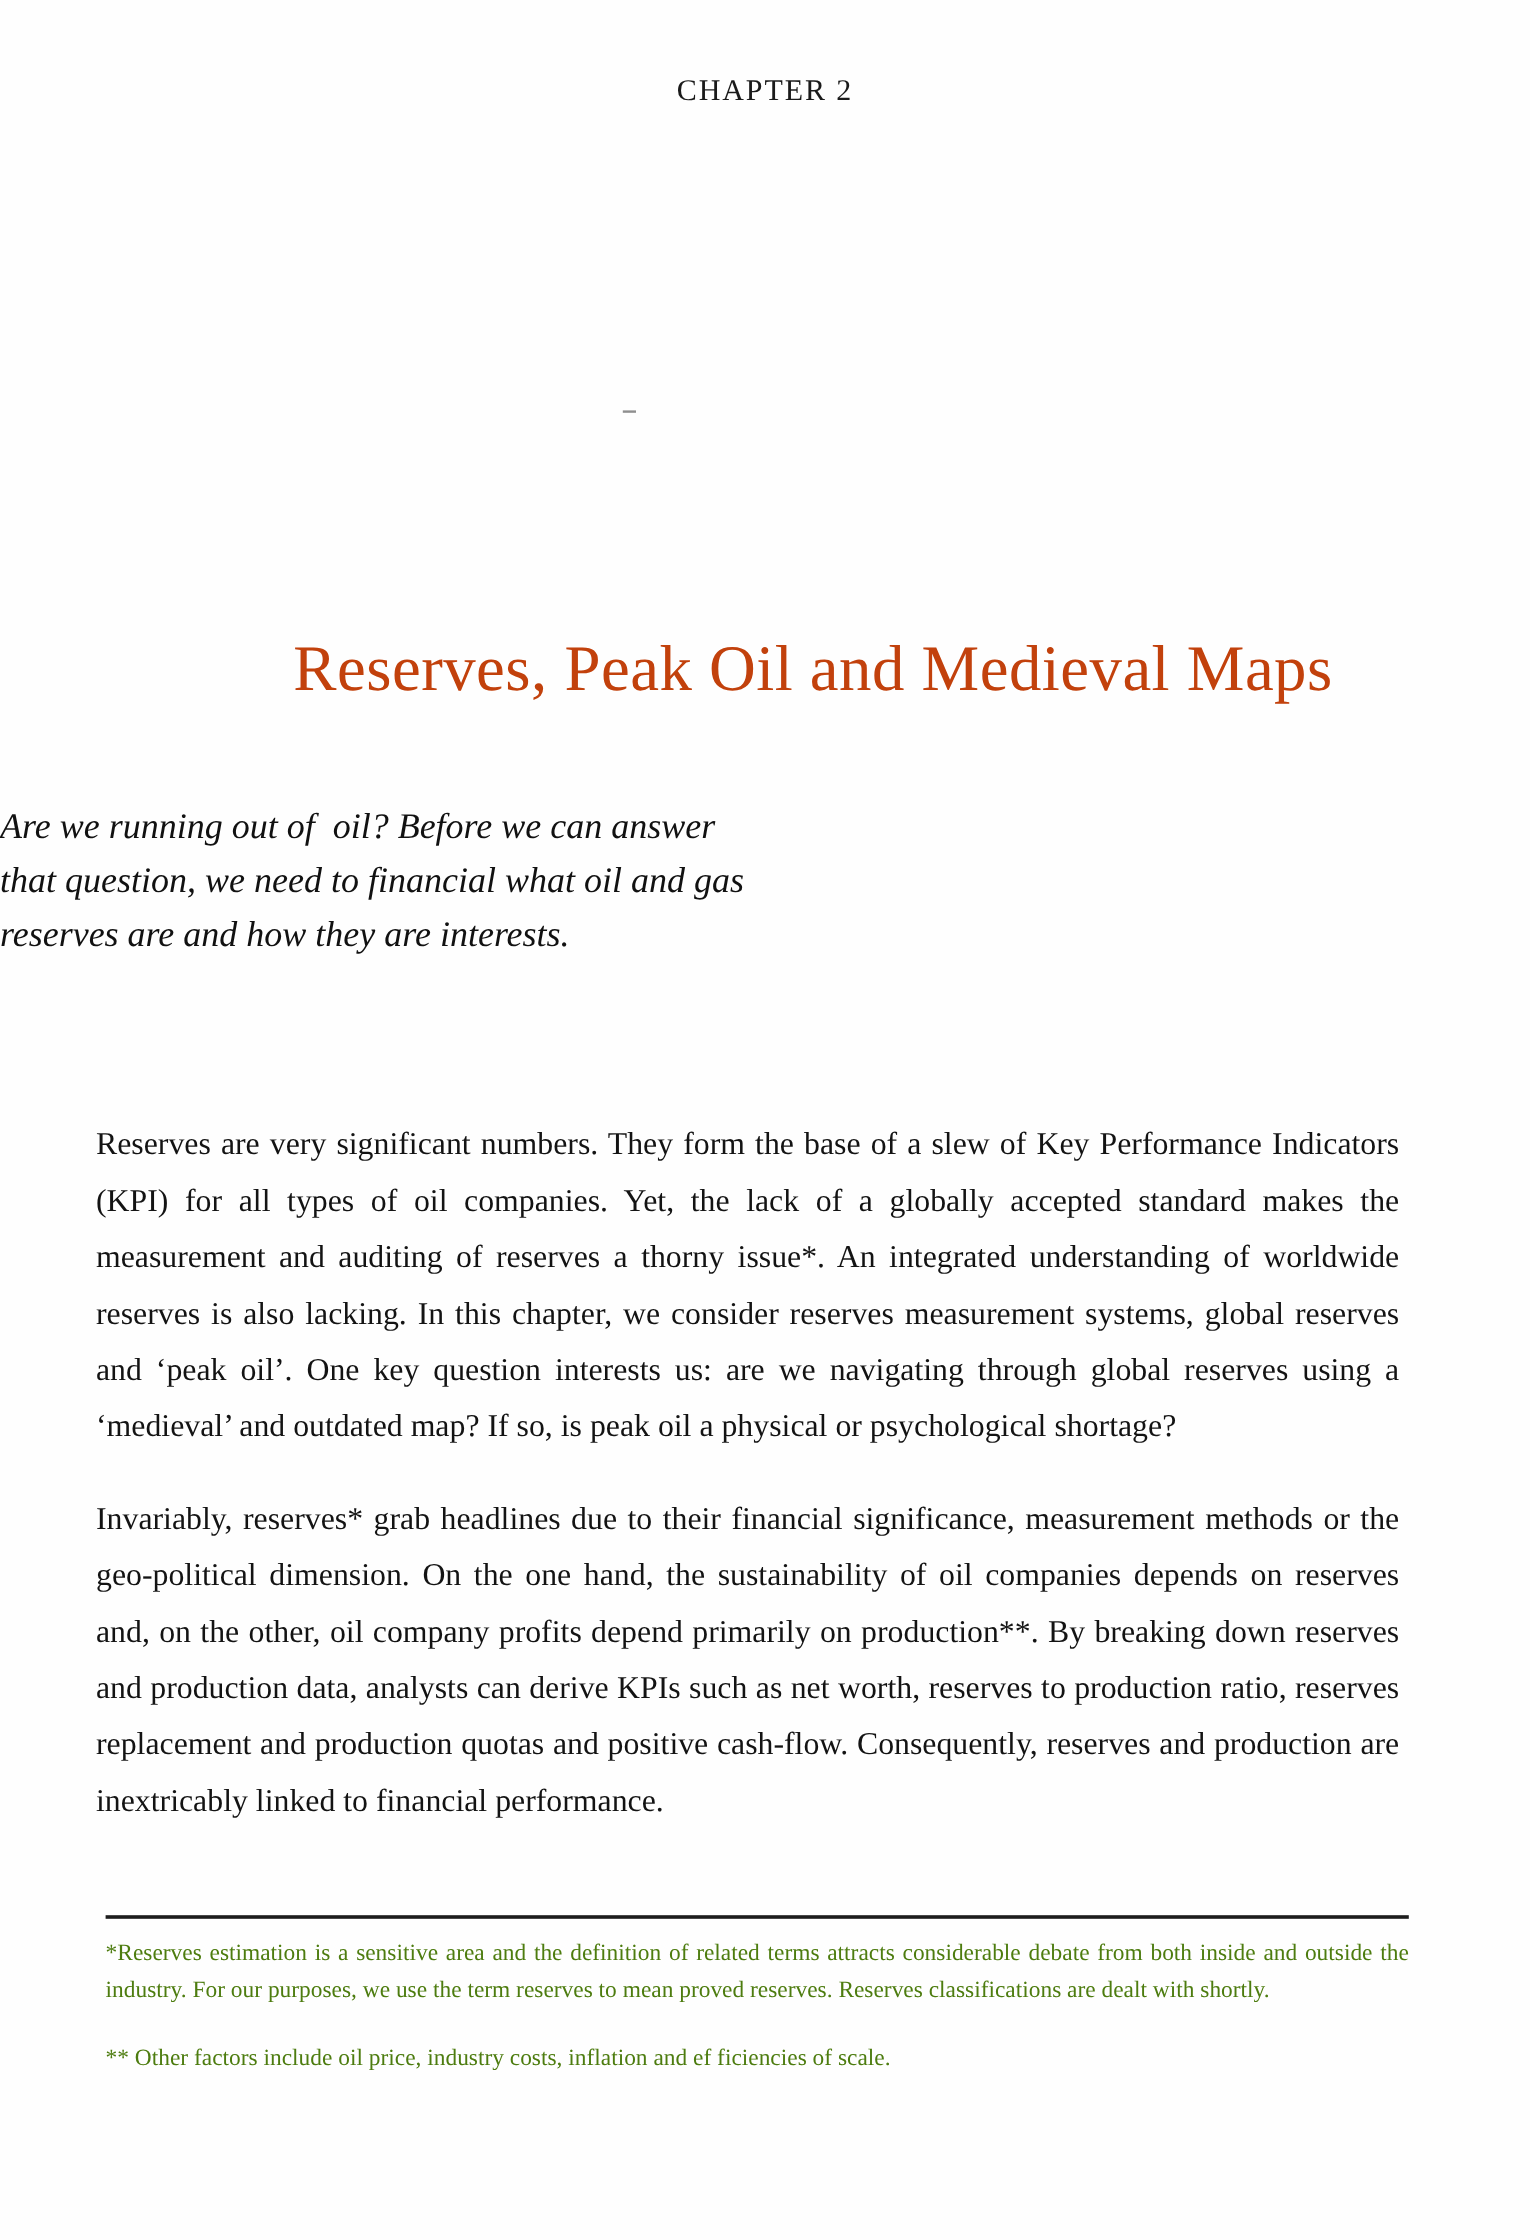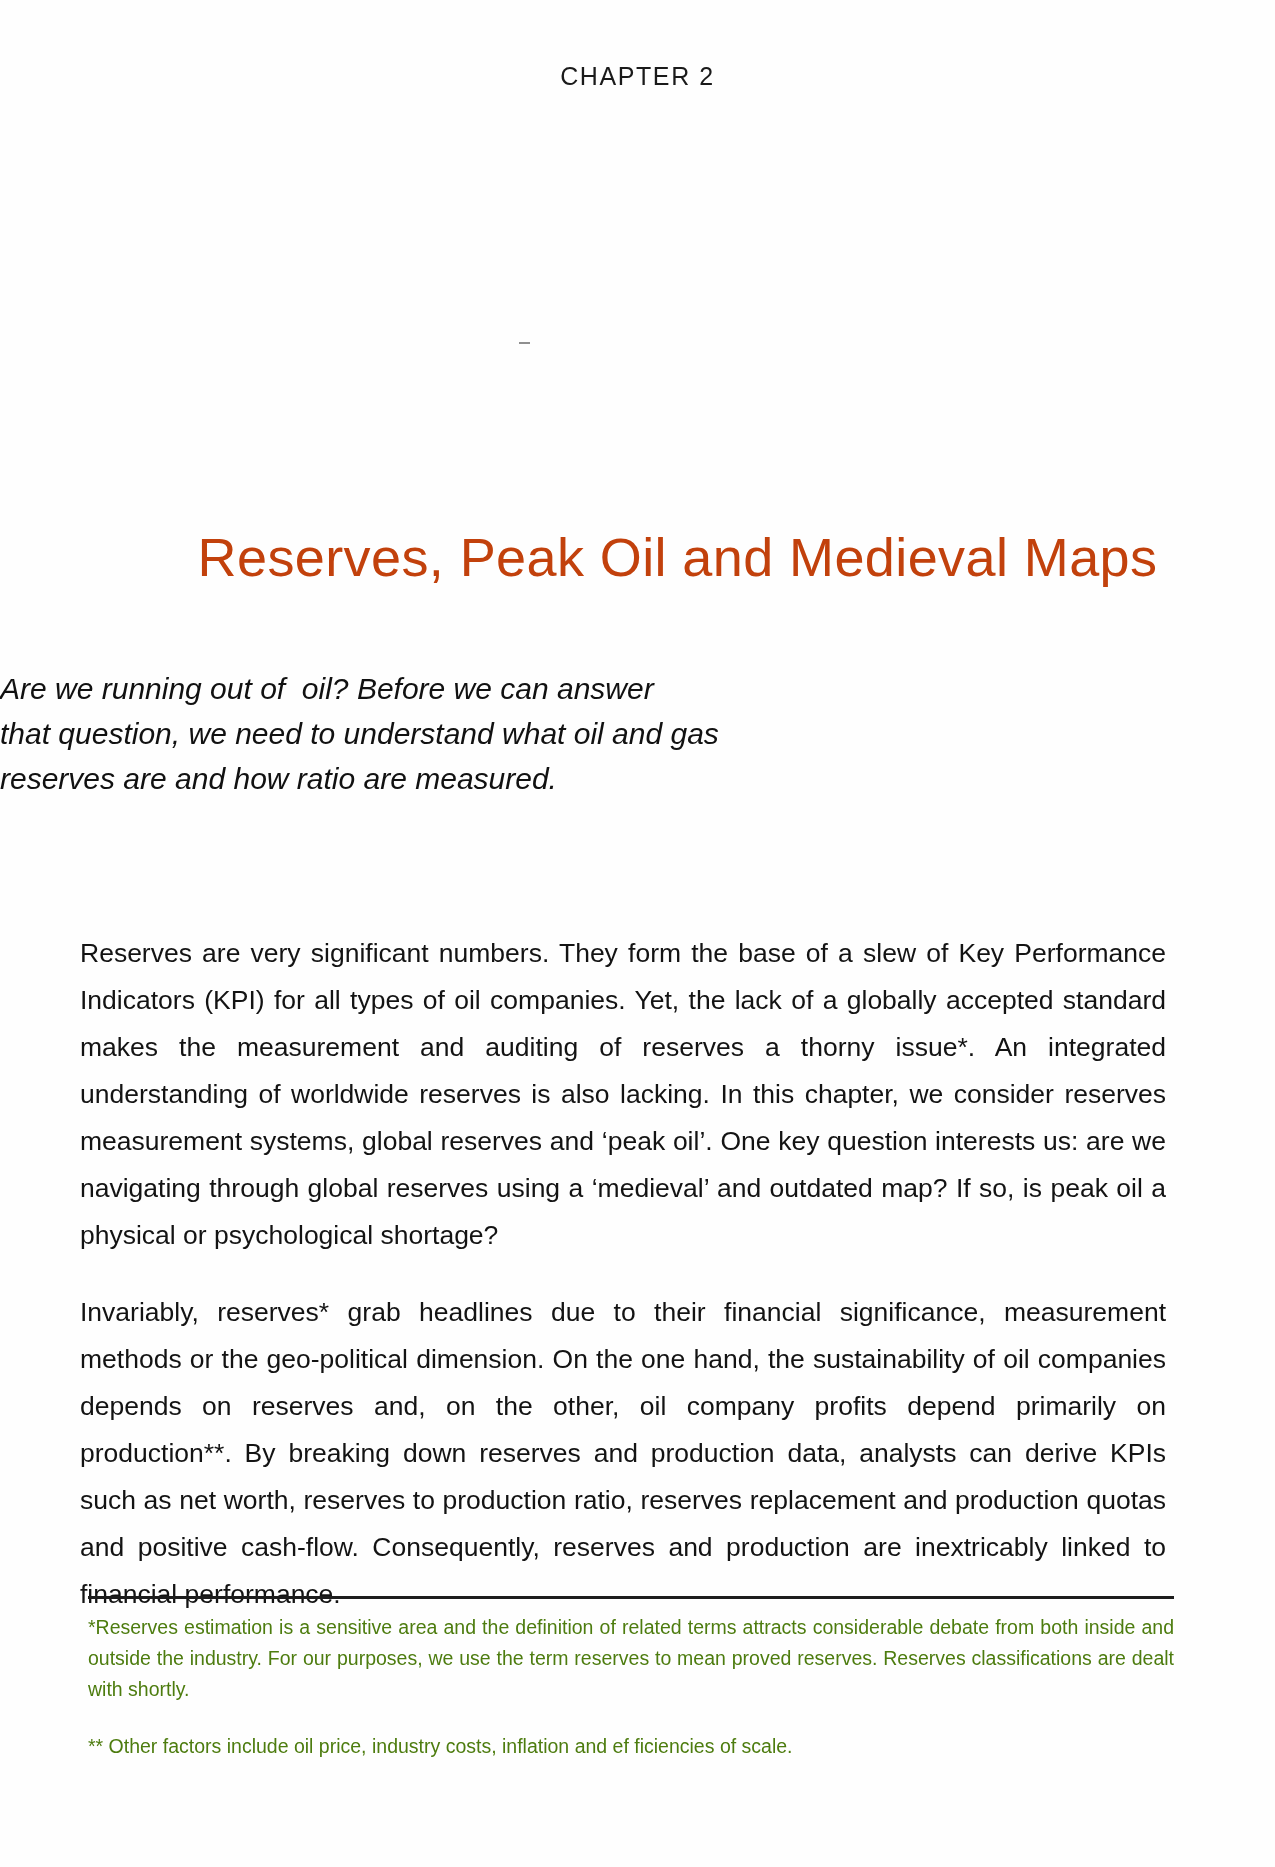"CHAPTER 2" .page { font-family: Liberation Sans, sans-serif -> Liberation Serif, serif }
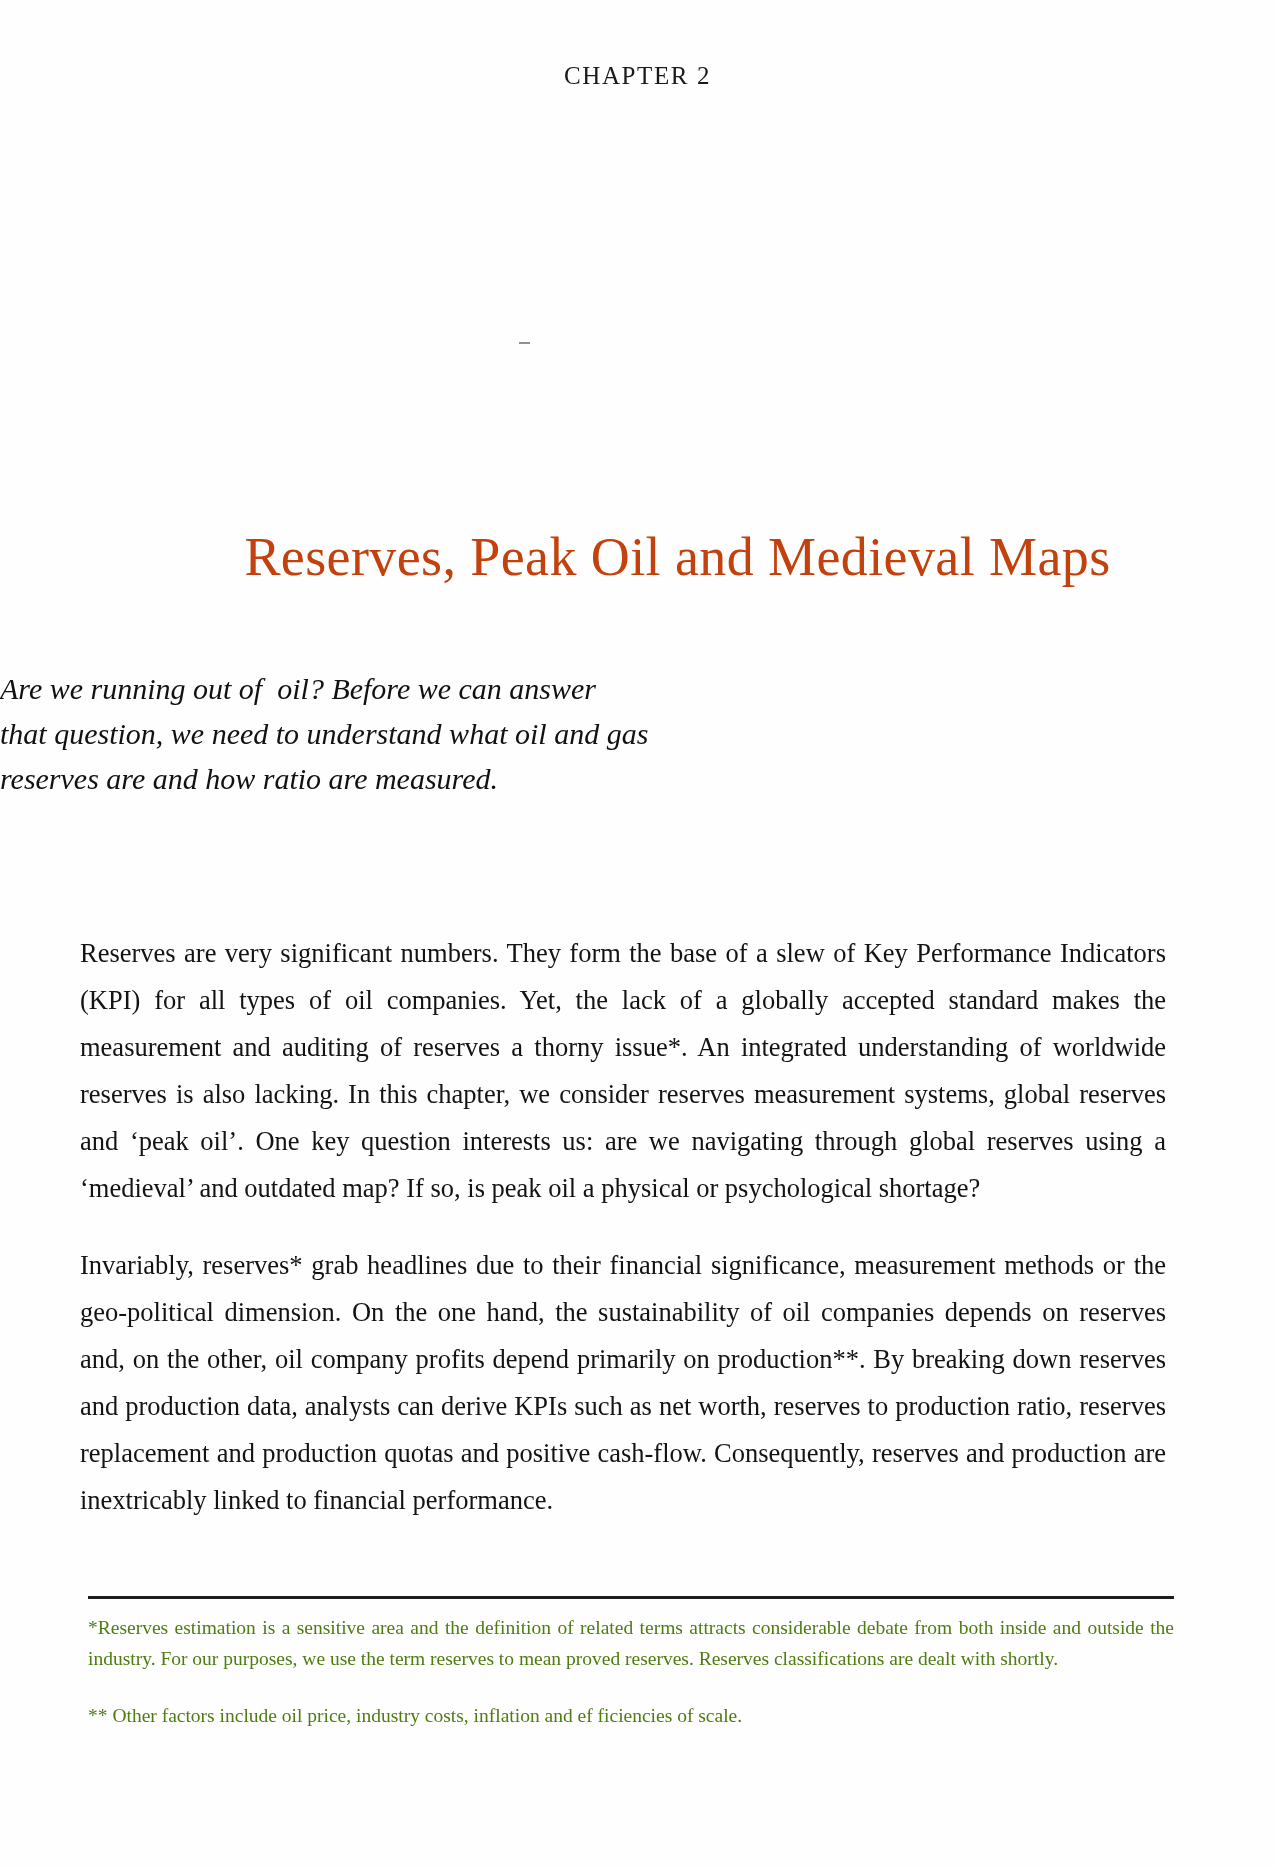"that question, we need to" span.ep-line { text: understand -> financial }
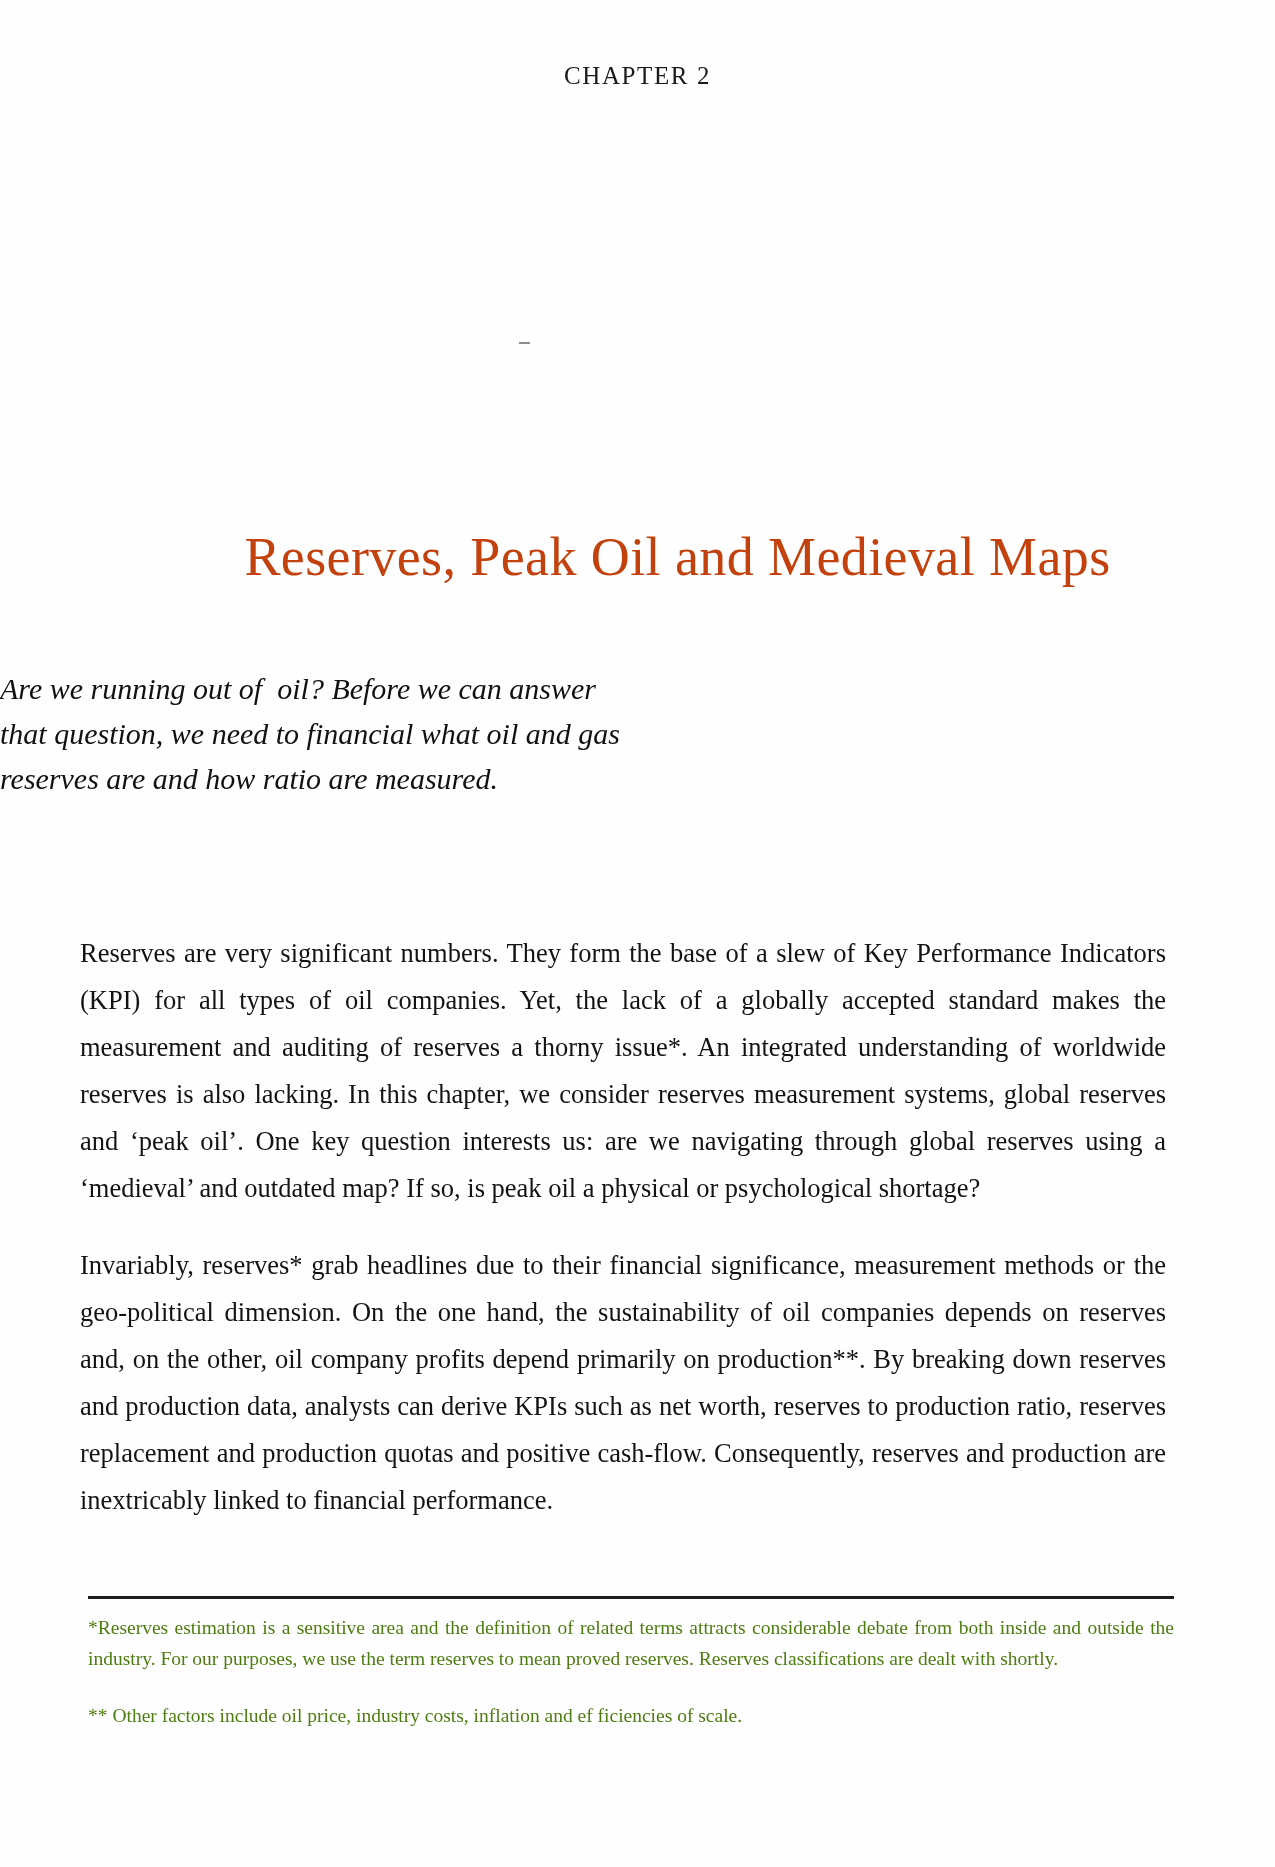"reserves are and how ratio" span.ep-line { text: ratio are measured -> they are interests }
